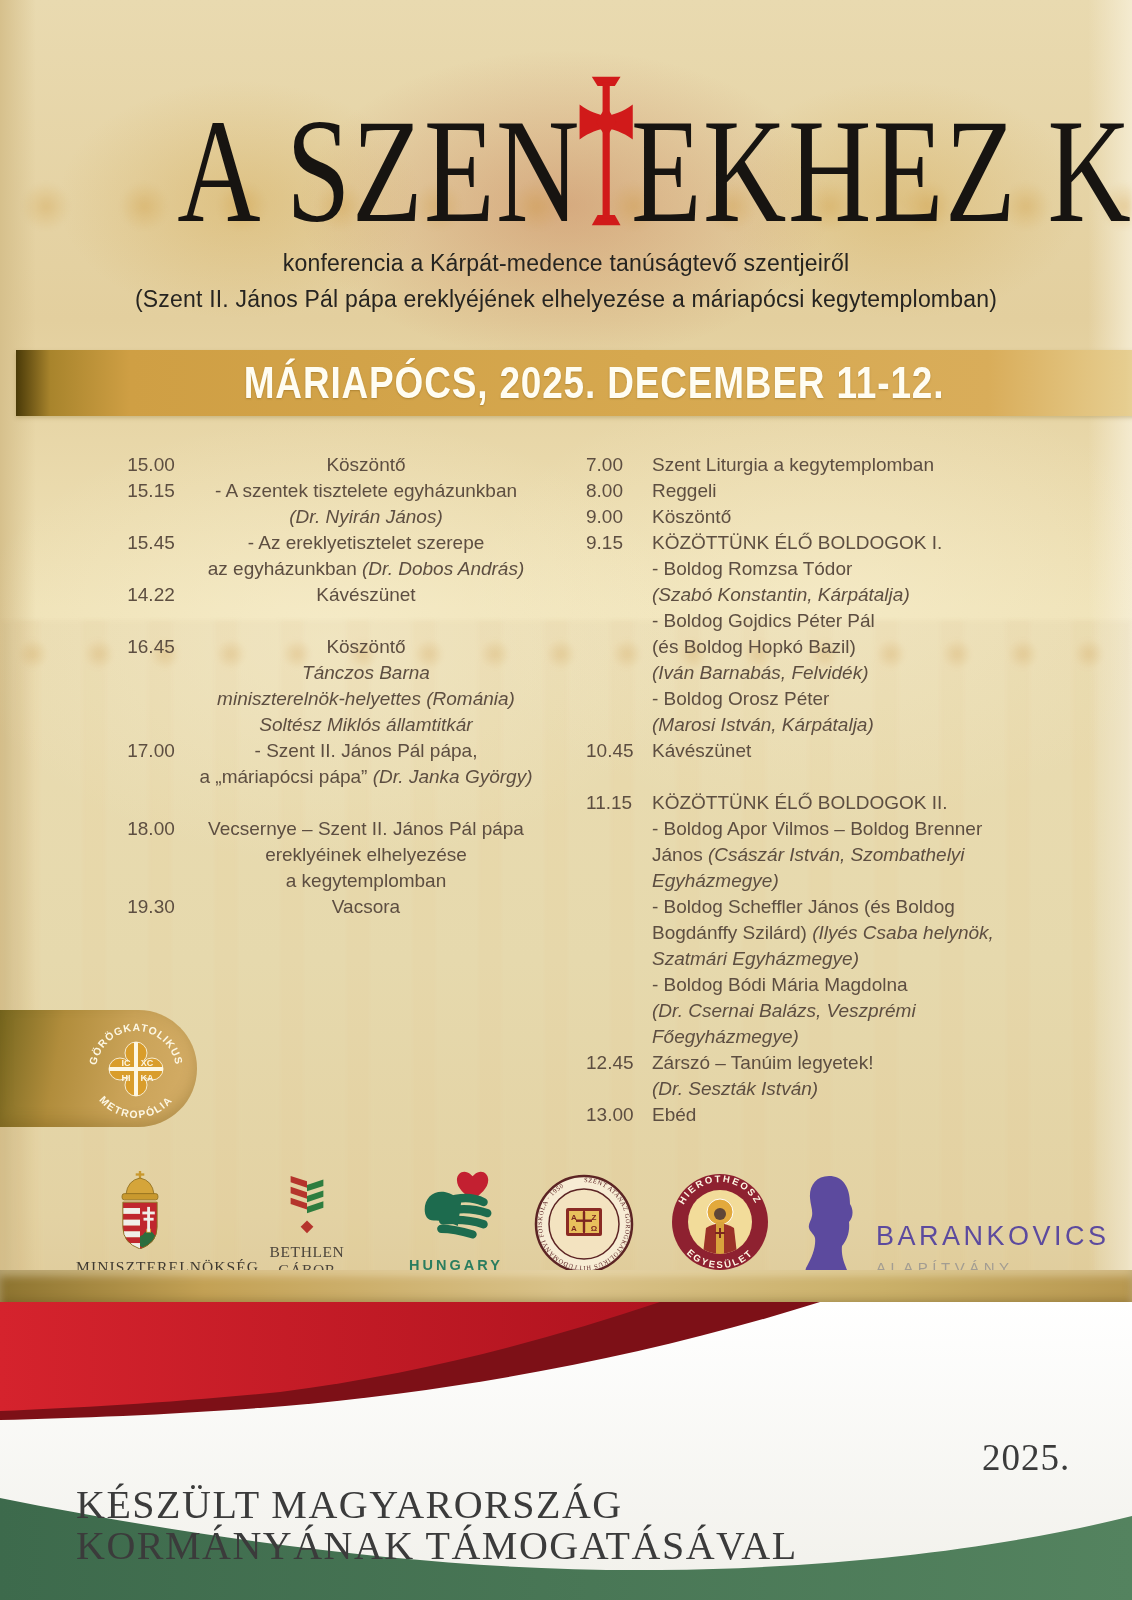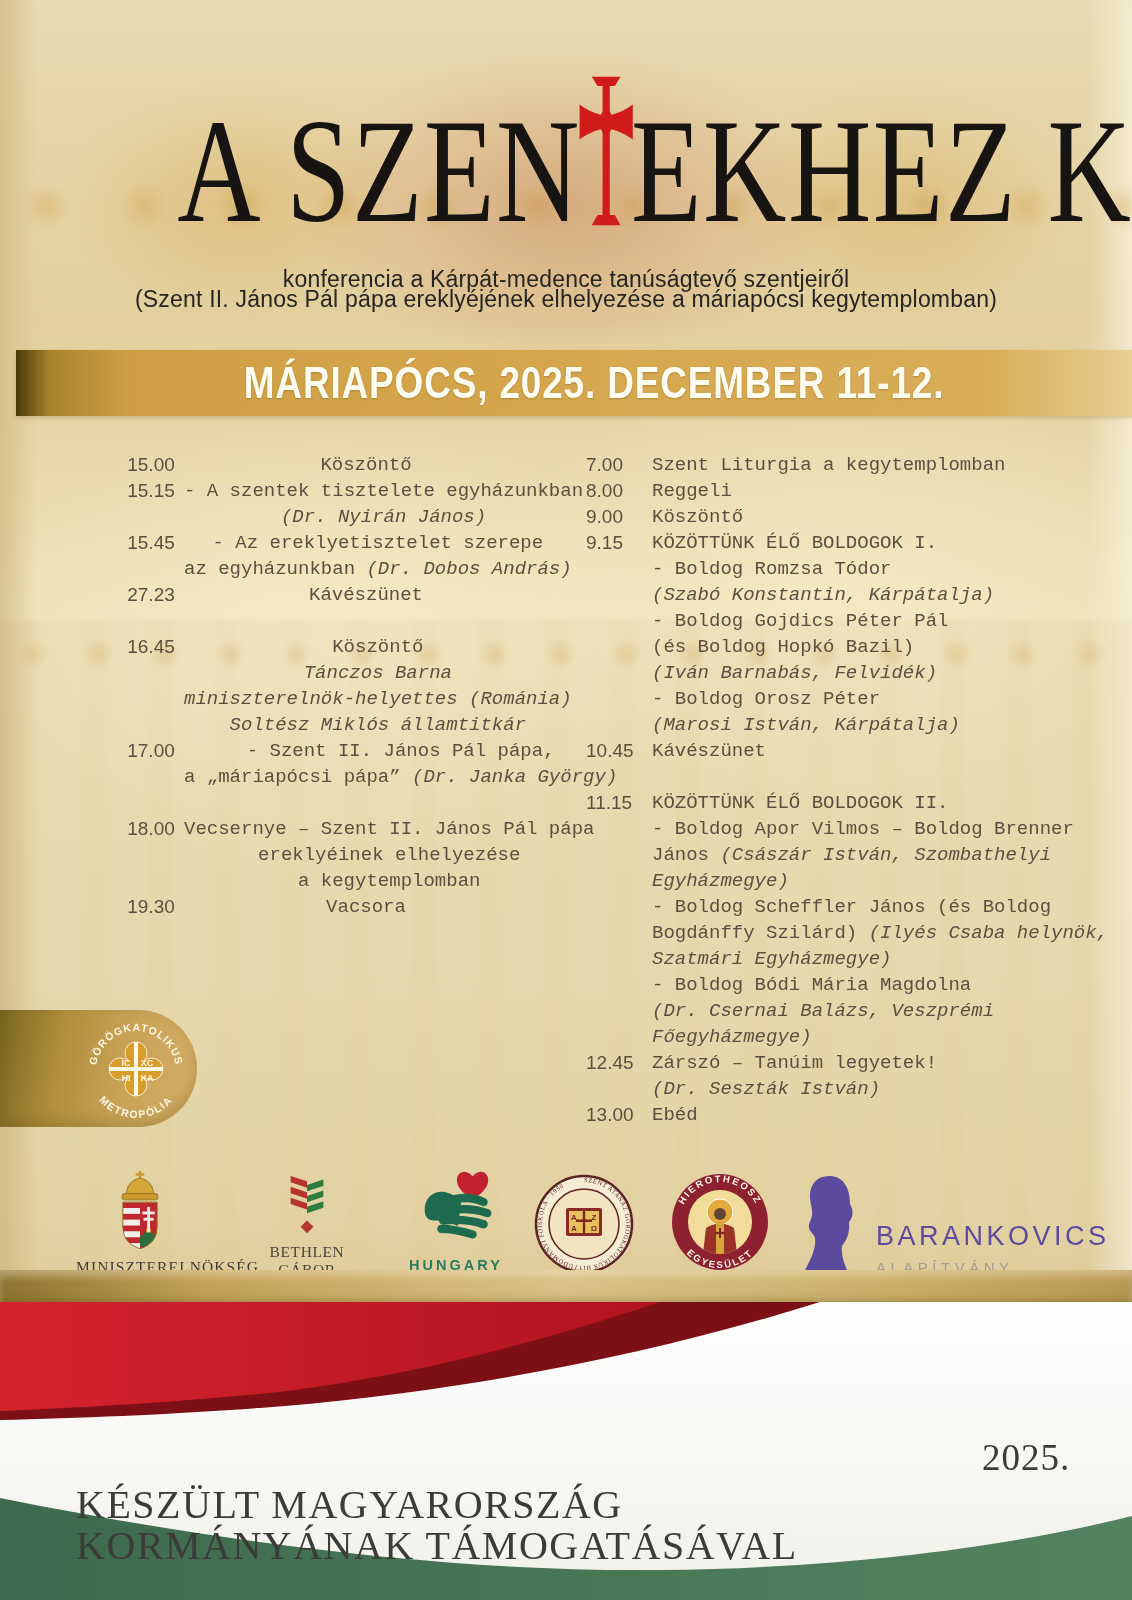"konferencia a Kárpát-medence tanúságtevő" .subtitle.l1 { top: 266px -> 250px }
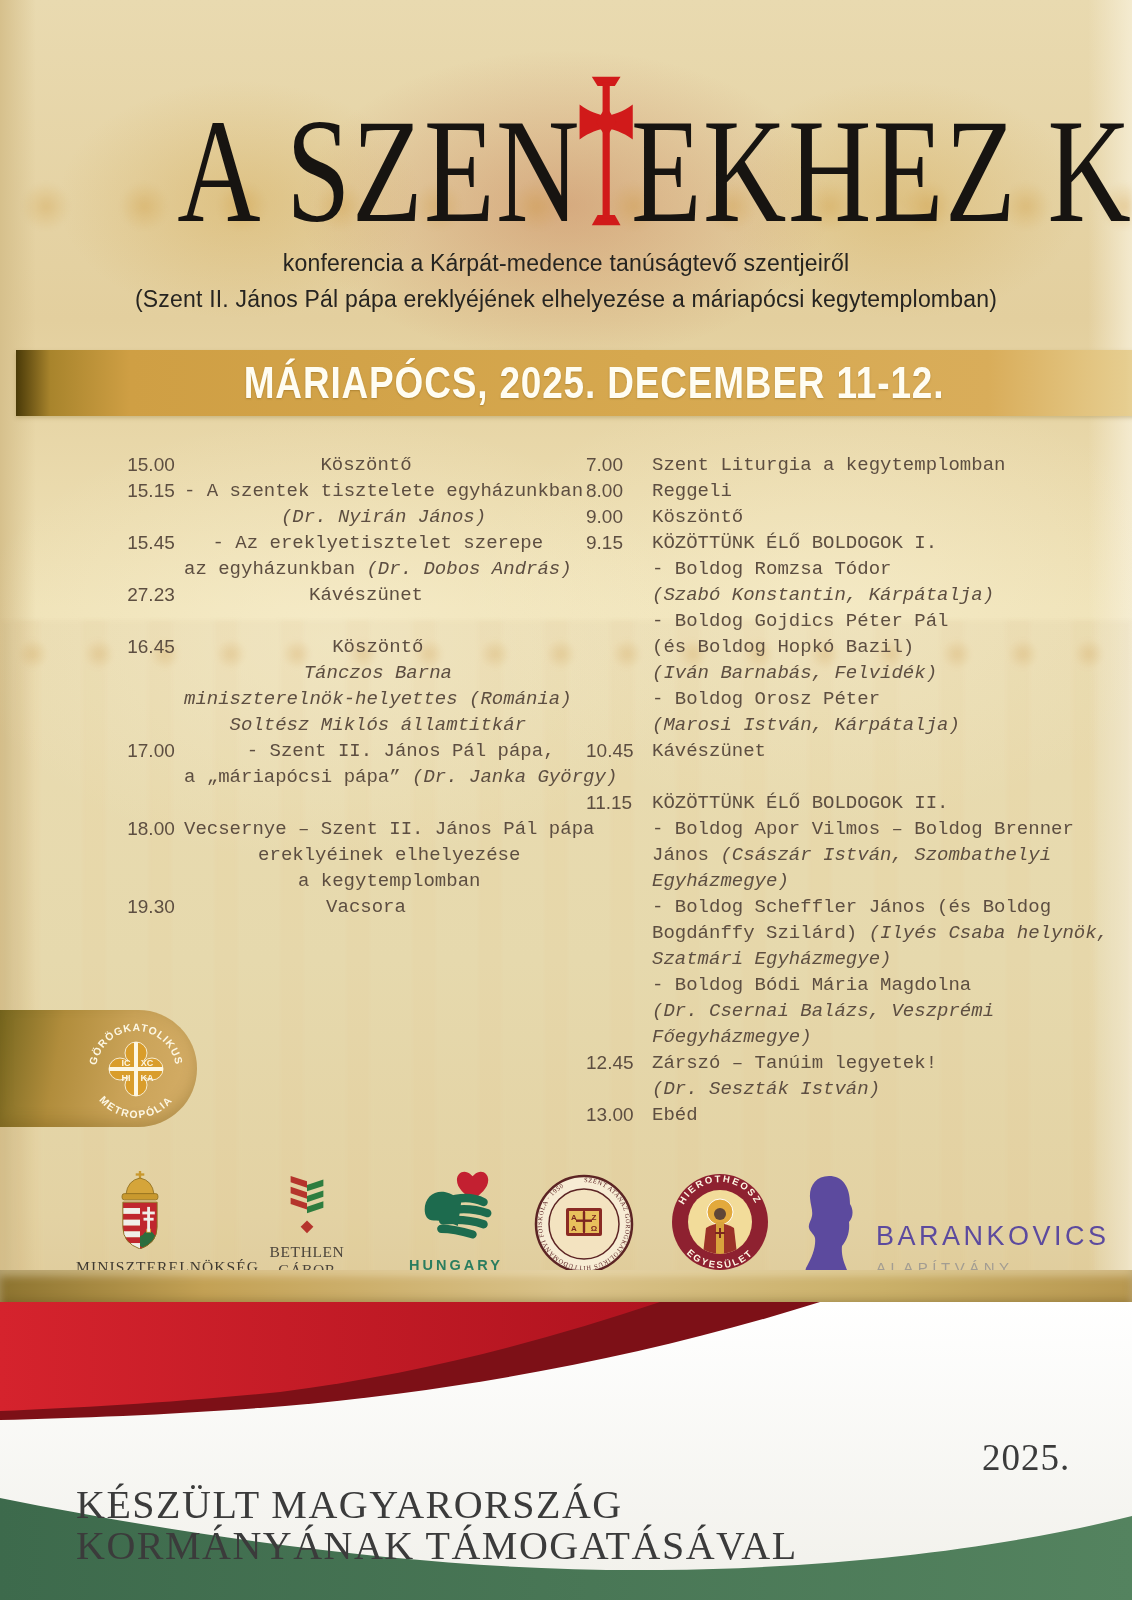"Köszöntő" .entry .line { font-family: Liberation Mono, monospace -> none }
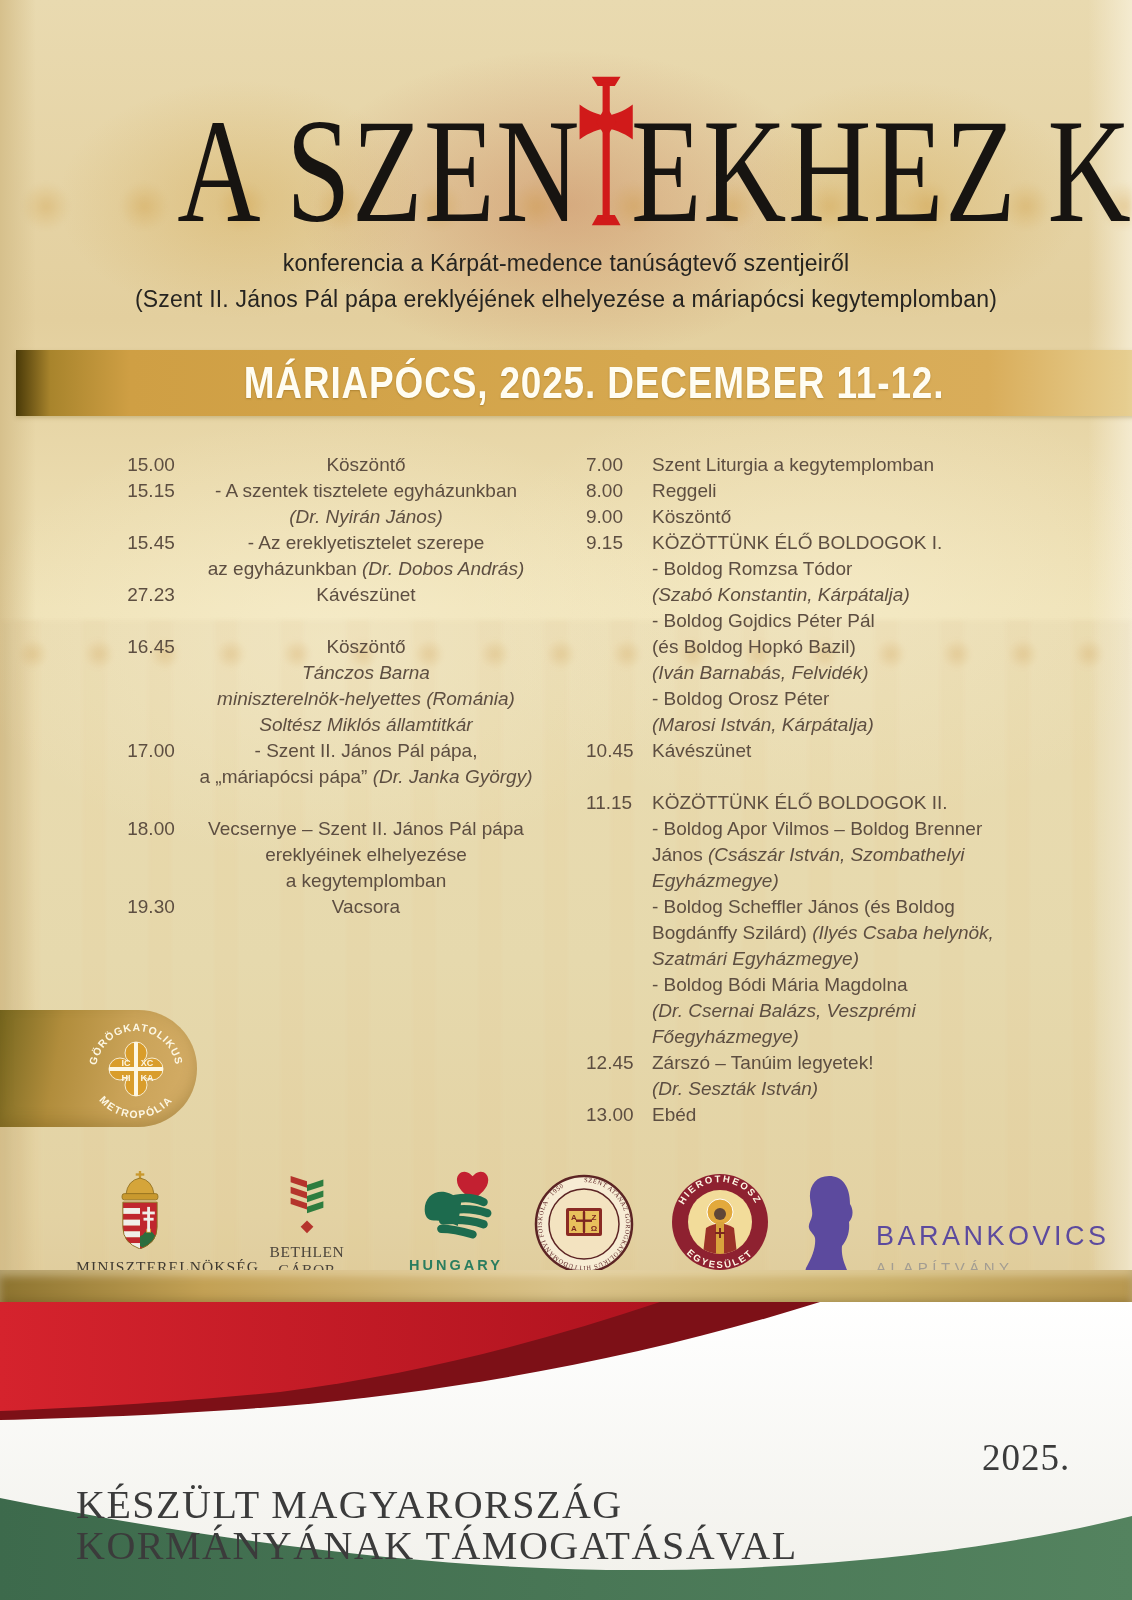"27.23" div.time { text: 27.23 -> 14.22 }
